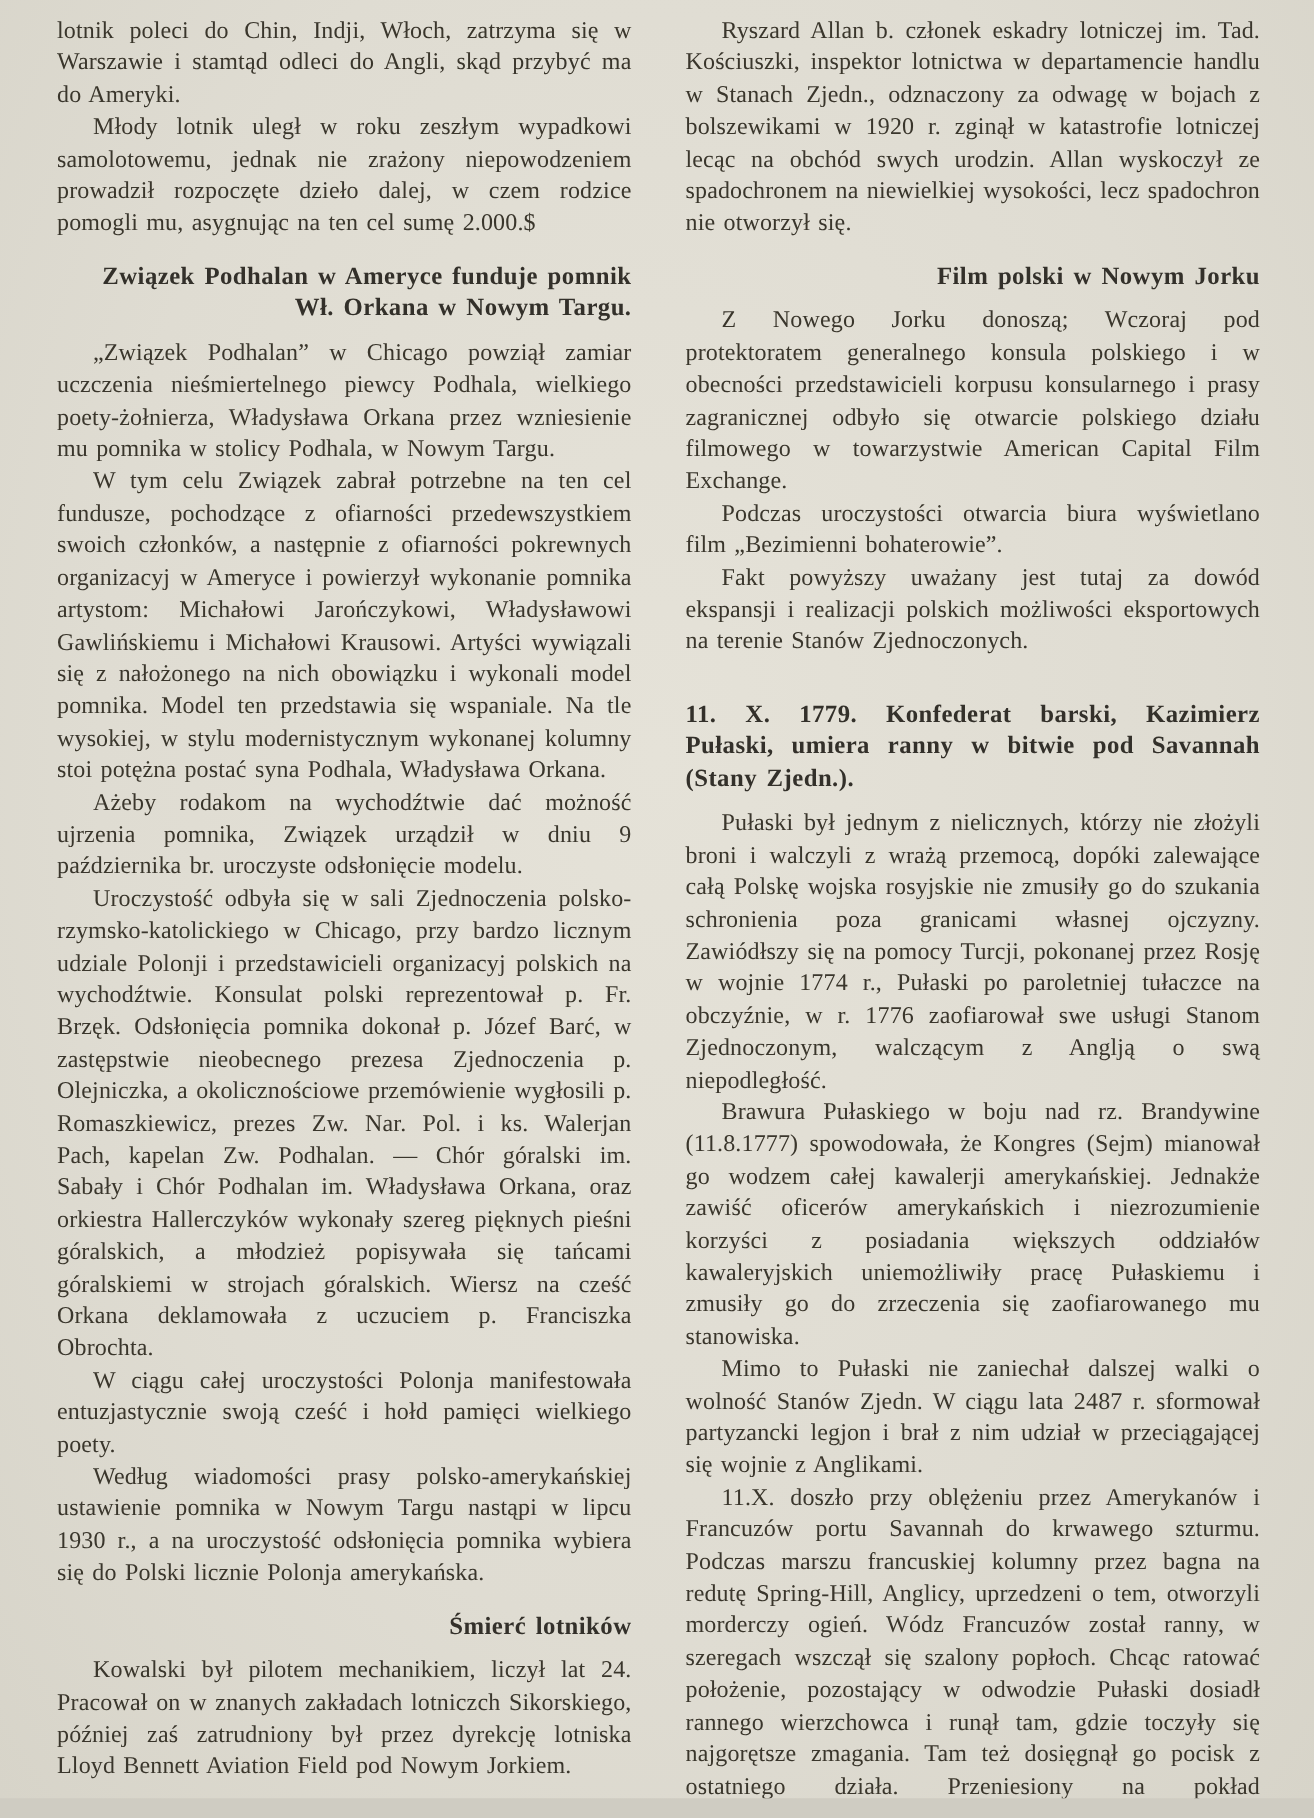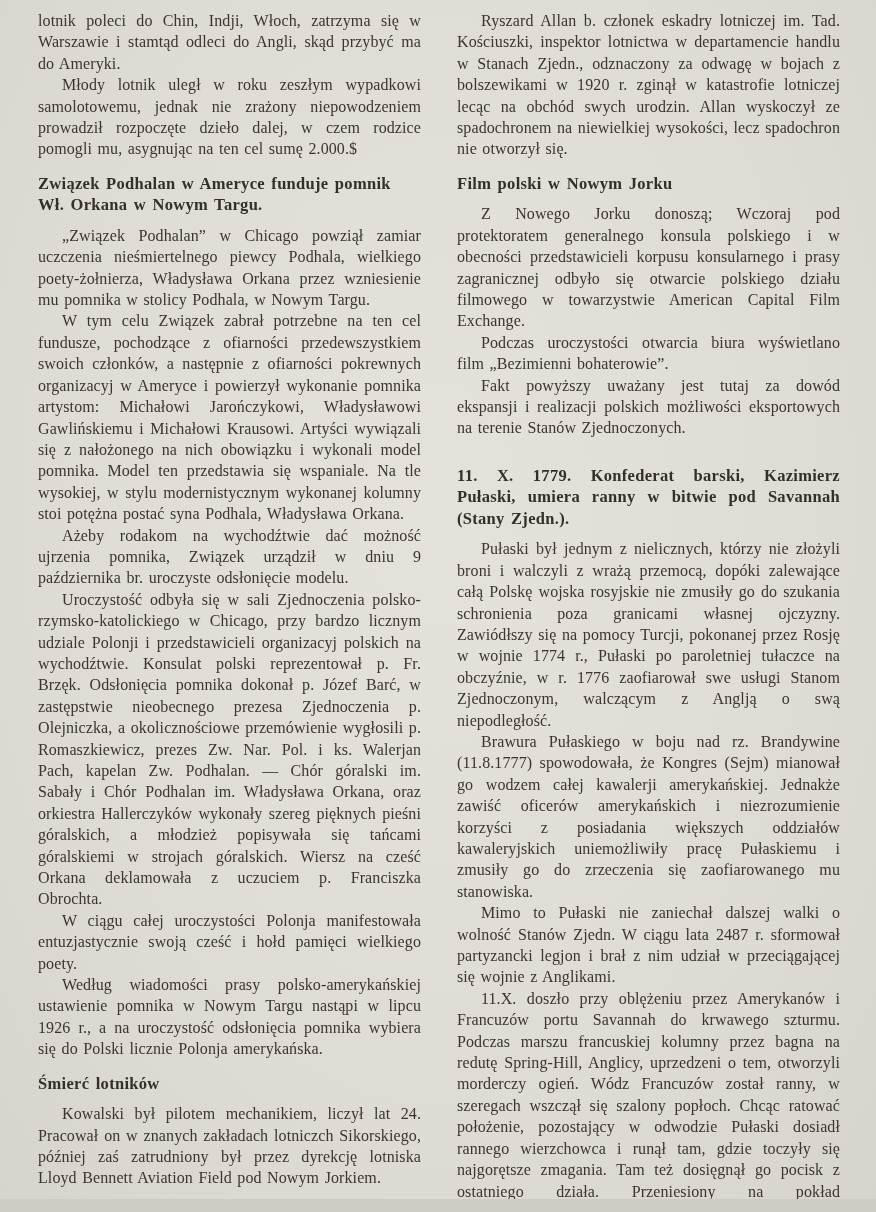"Związek Podhalan w Ameryce funduje" h3.align-center { text-align: left -> right }
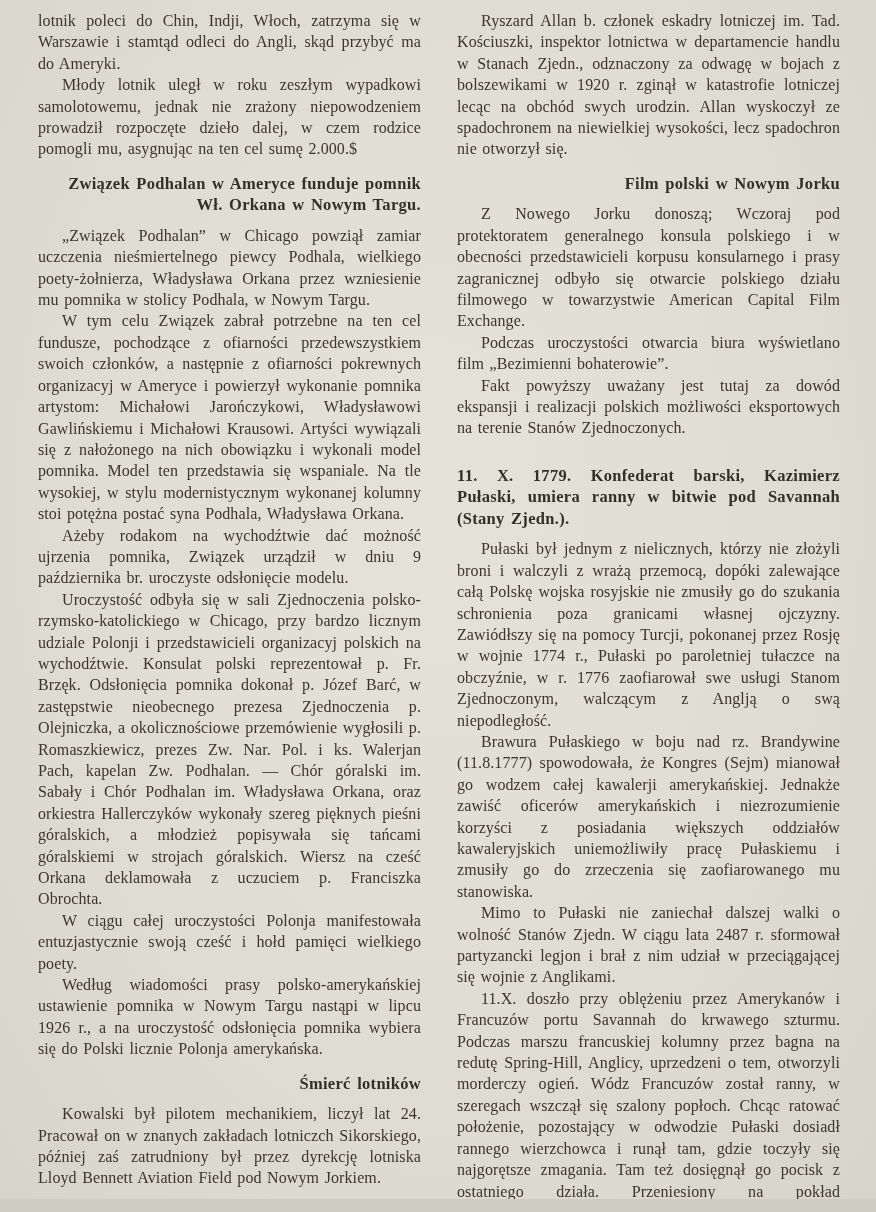"Według wiadomości prasy" p.paragraph { text: 1926 -> 1930 }
